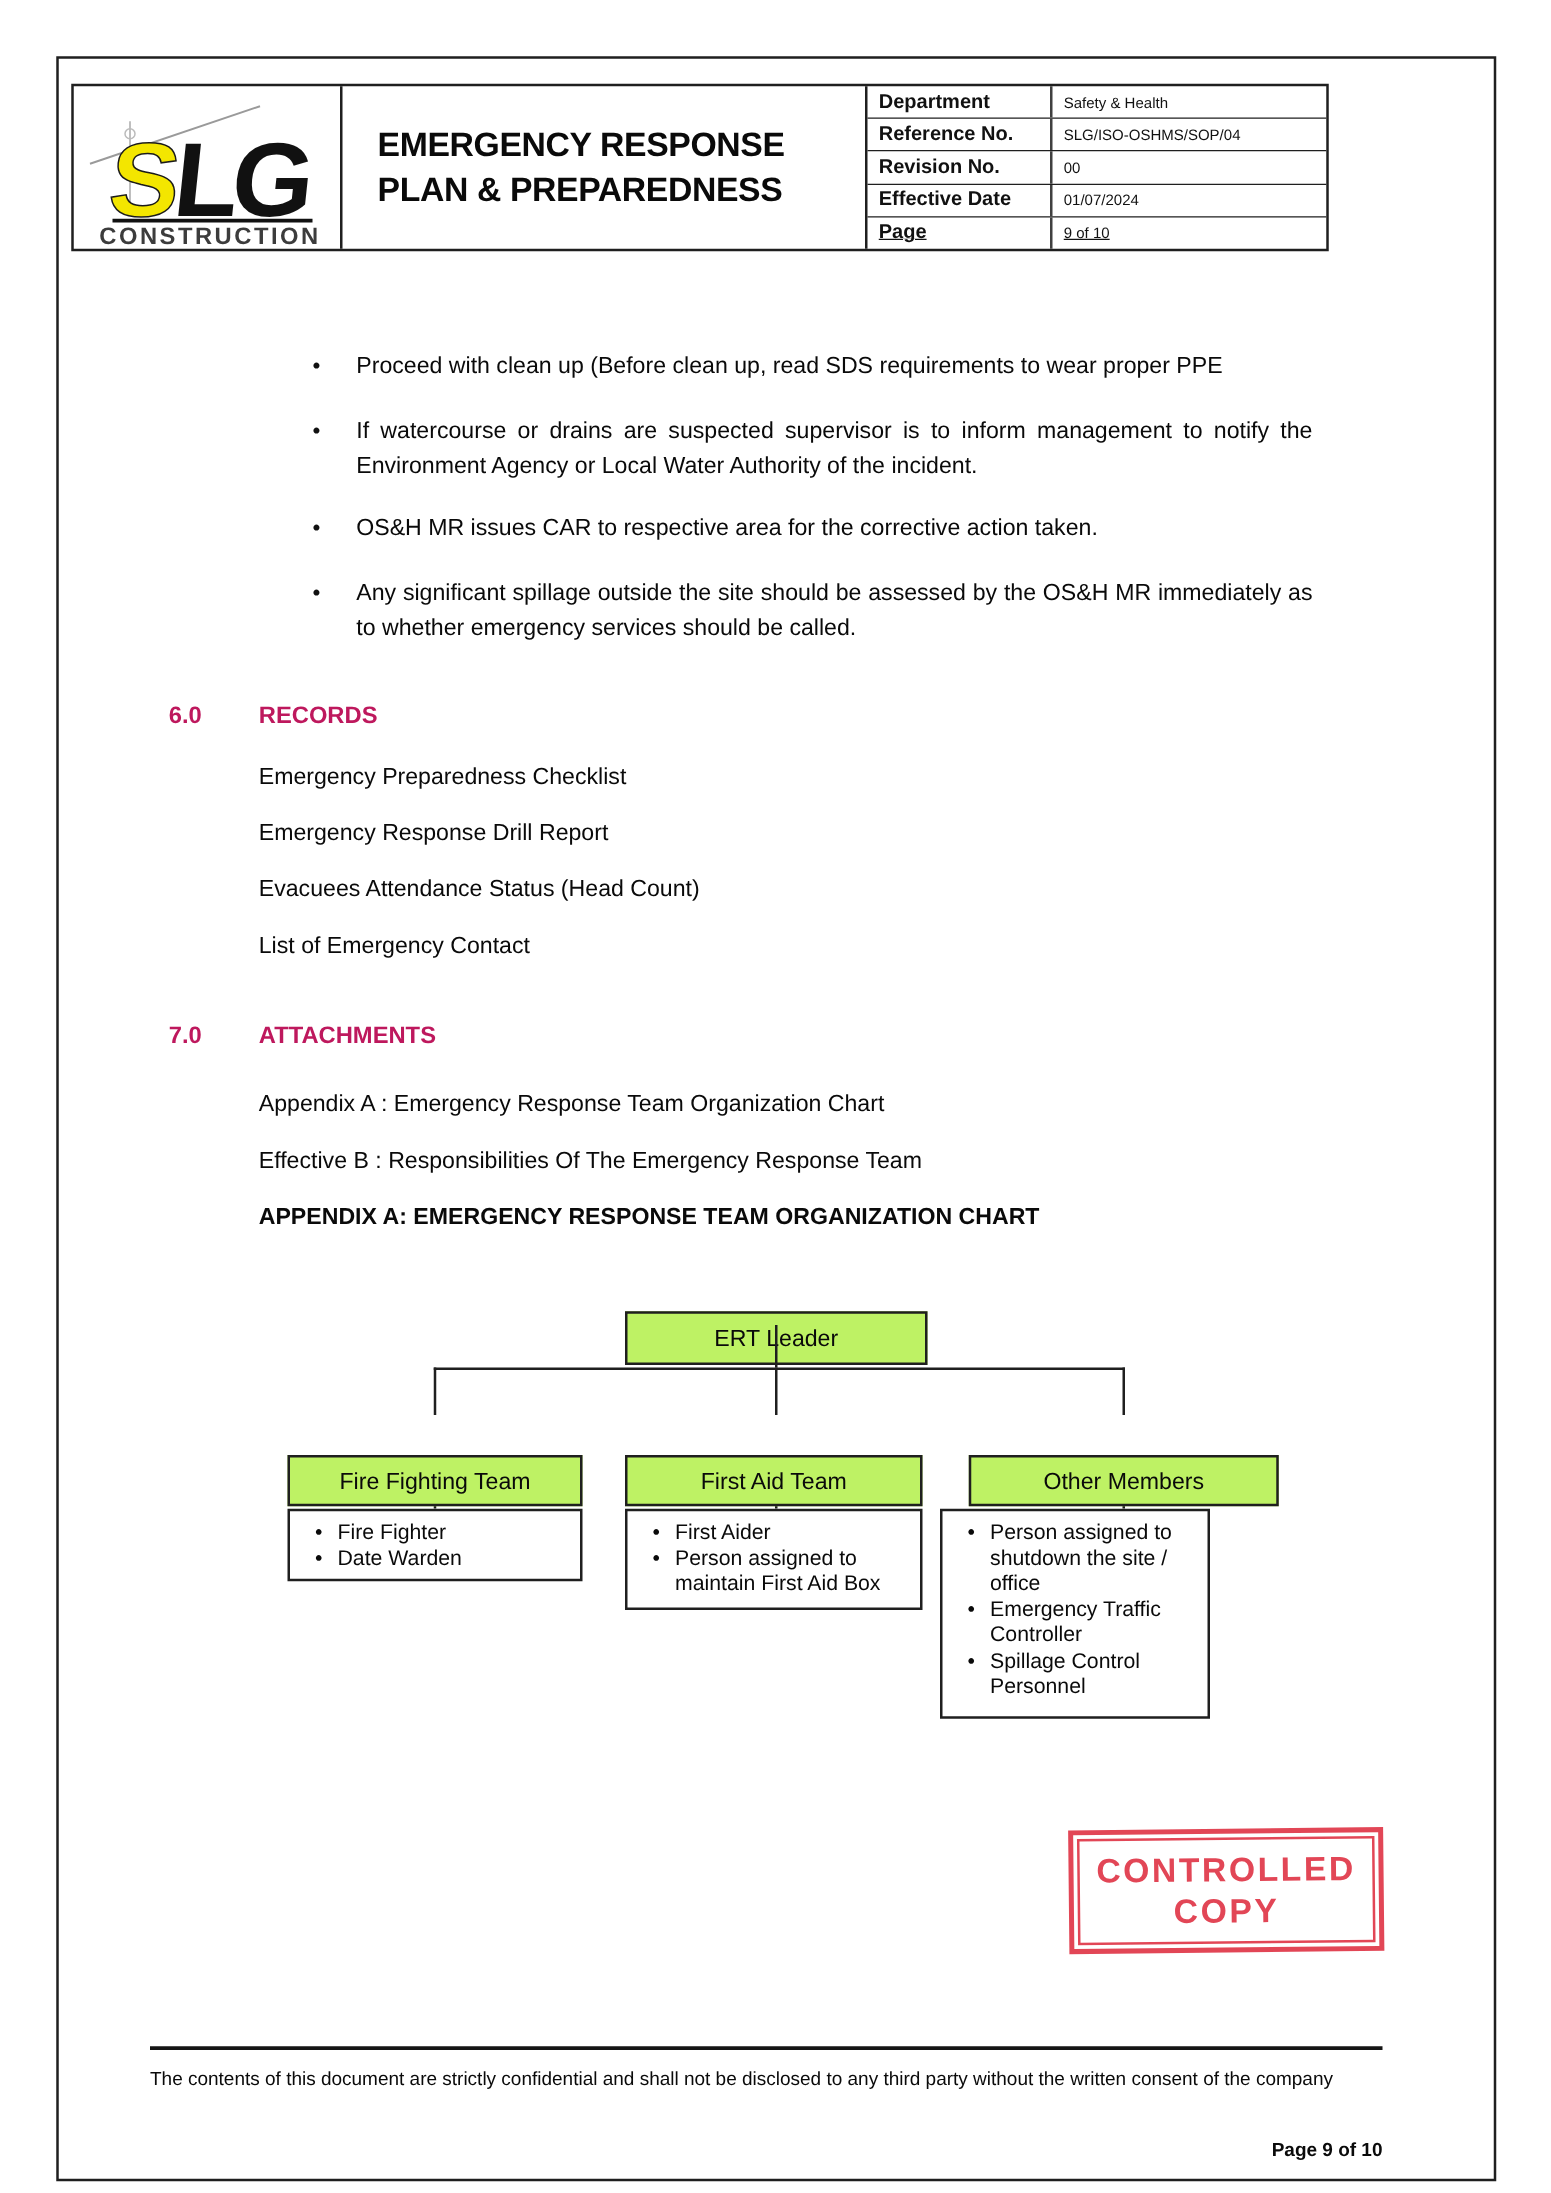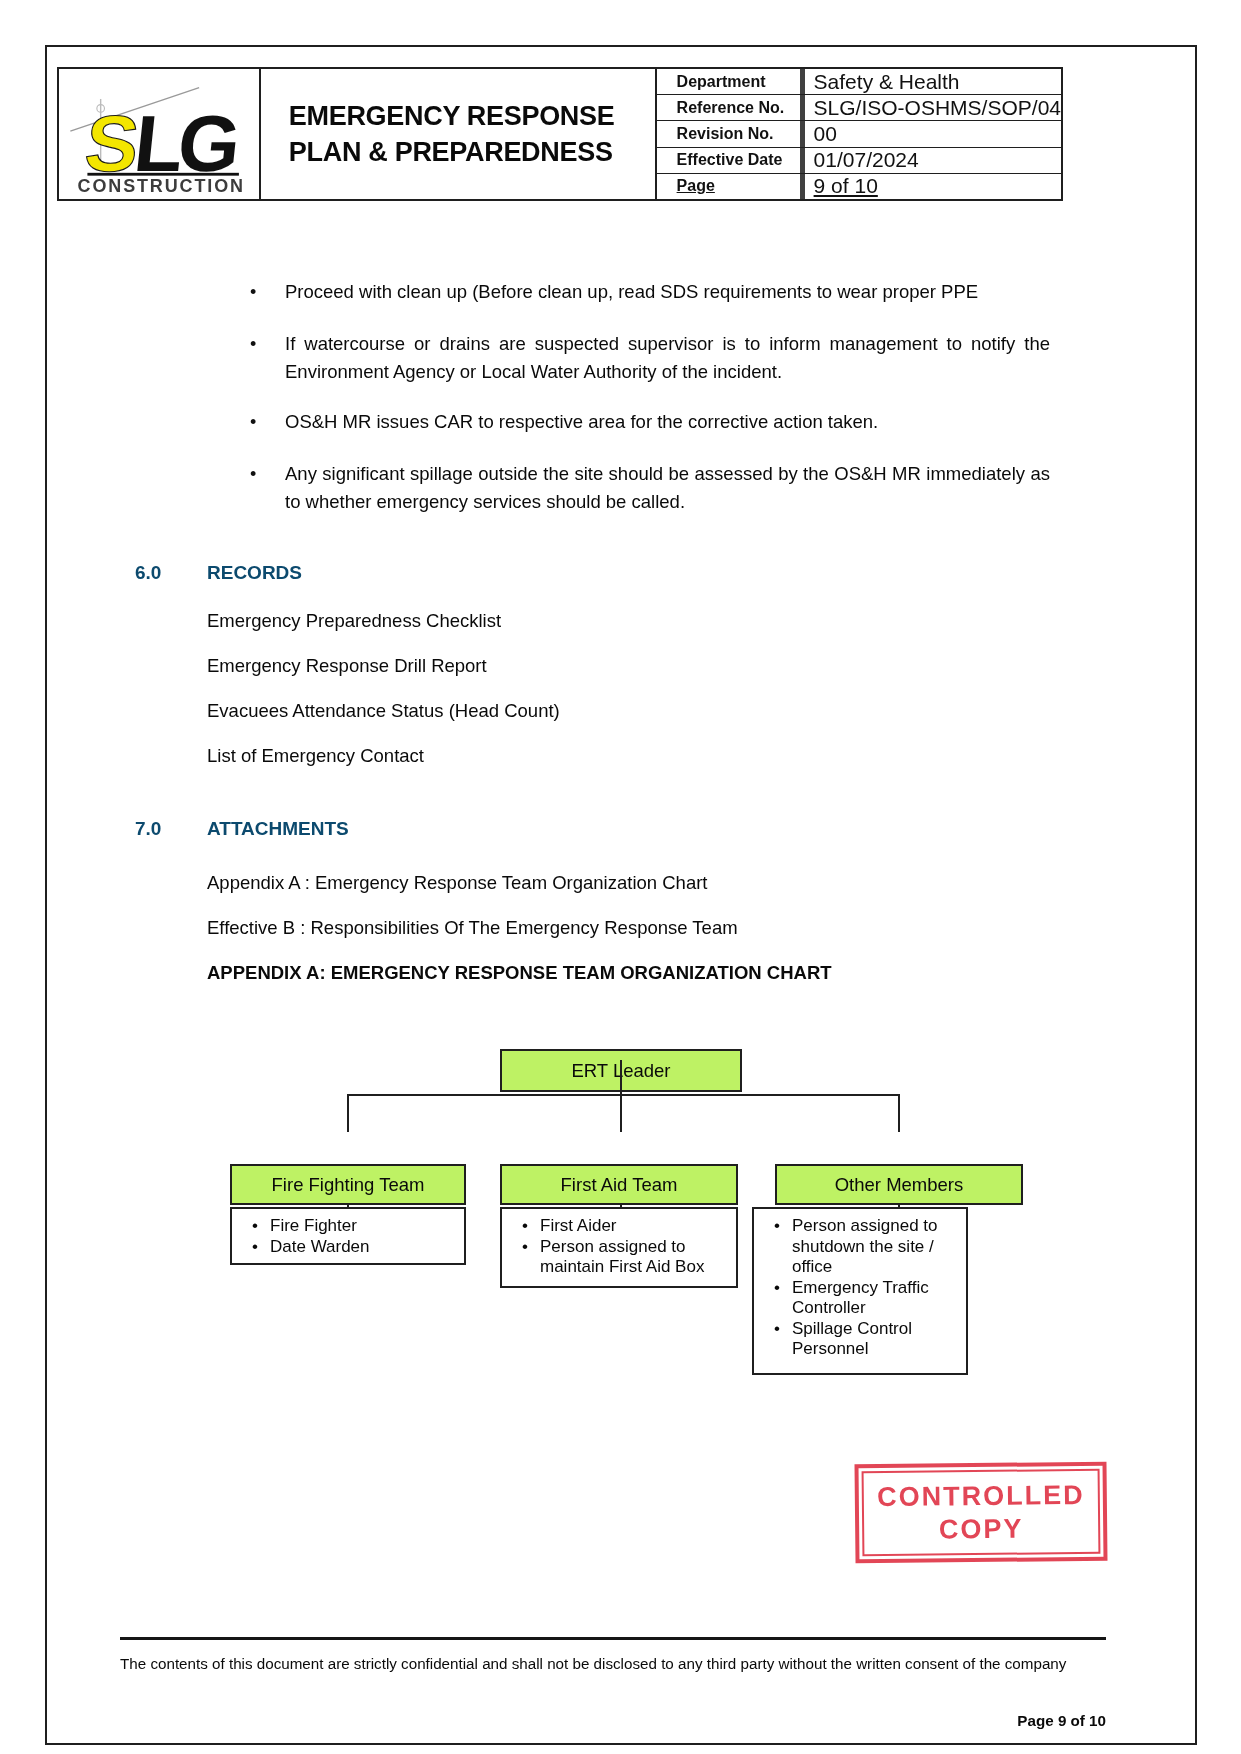"Department" .info-label { border-right: 5px solid #404040 -> 2px solid #404040; padding-left: 20px -> 9px }
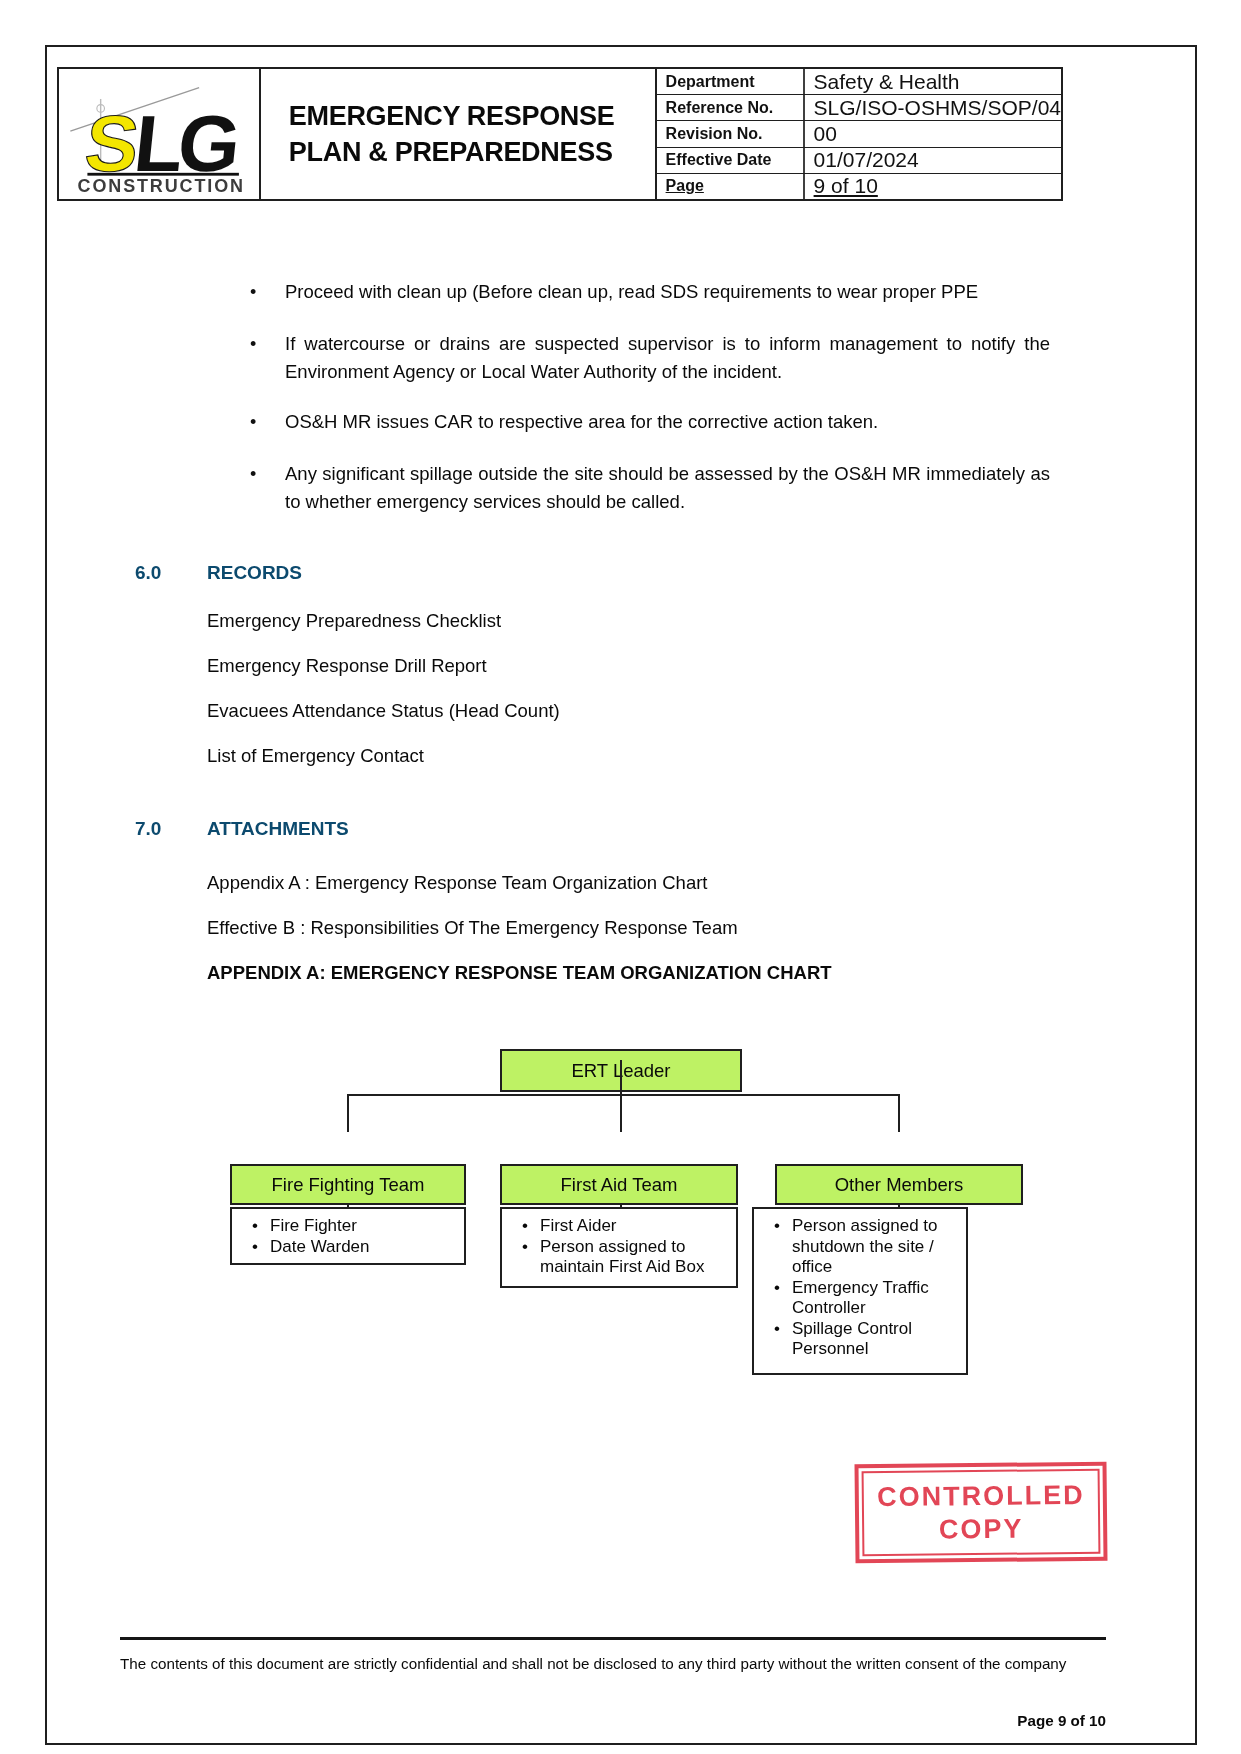"Safety & Health" .info-value { font-size: 21px -> 12px }
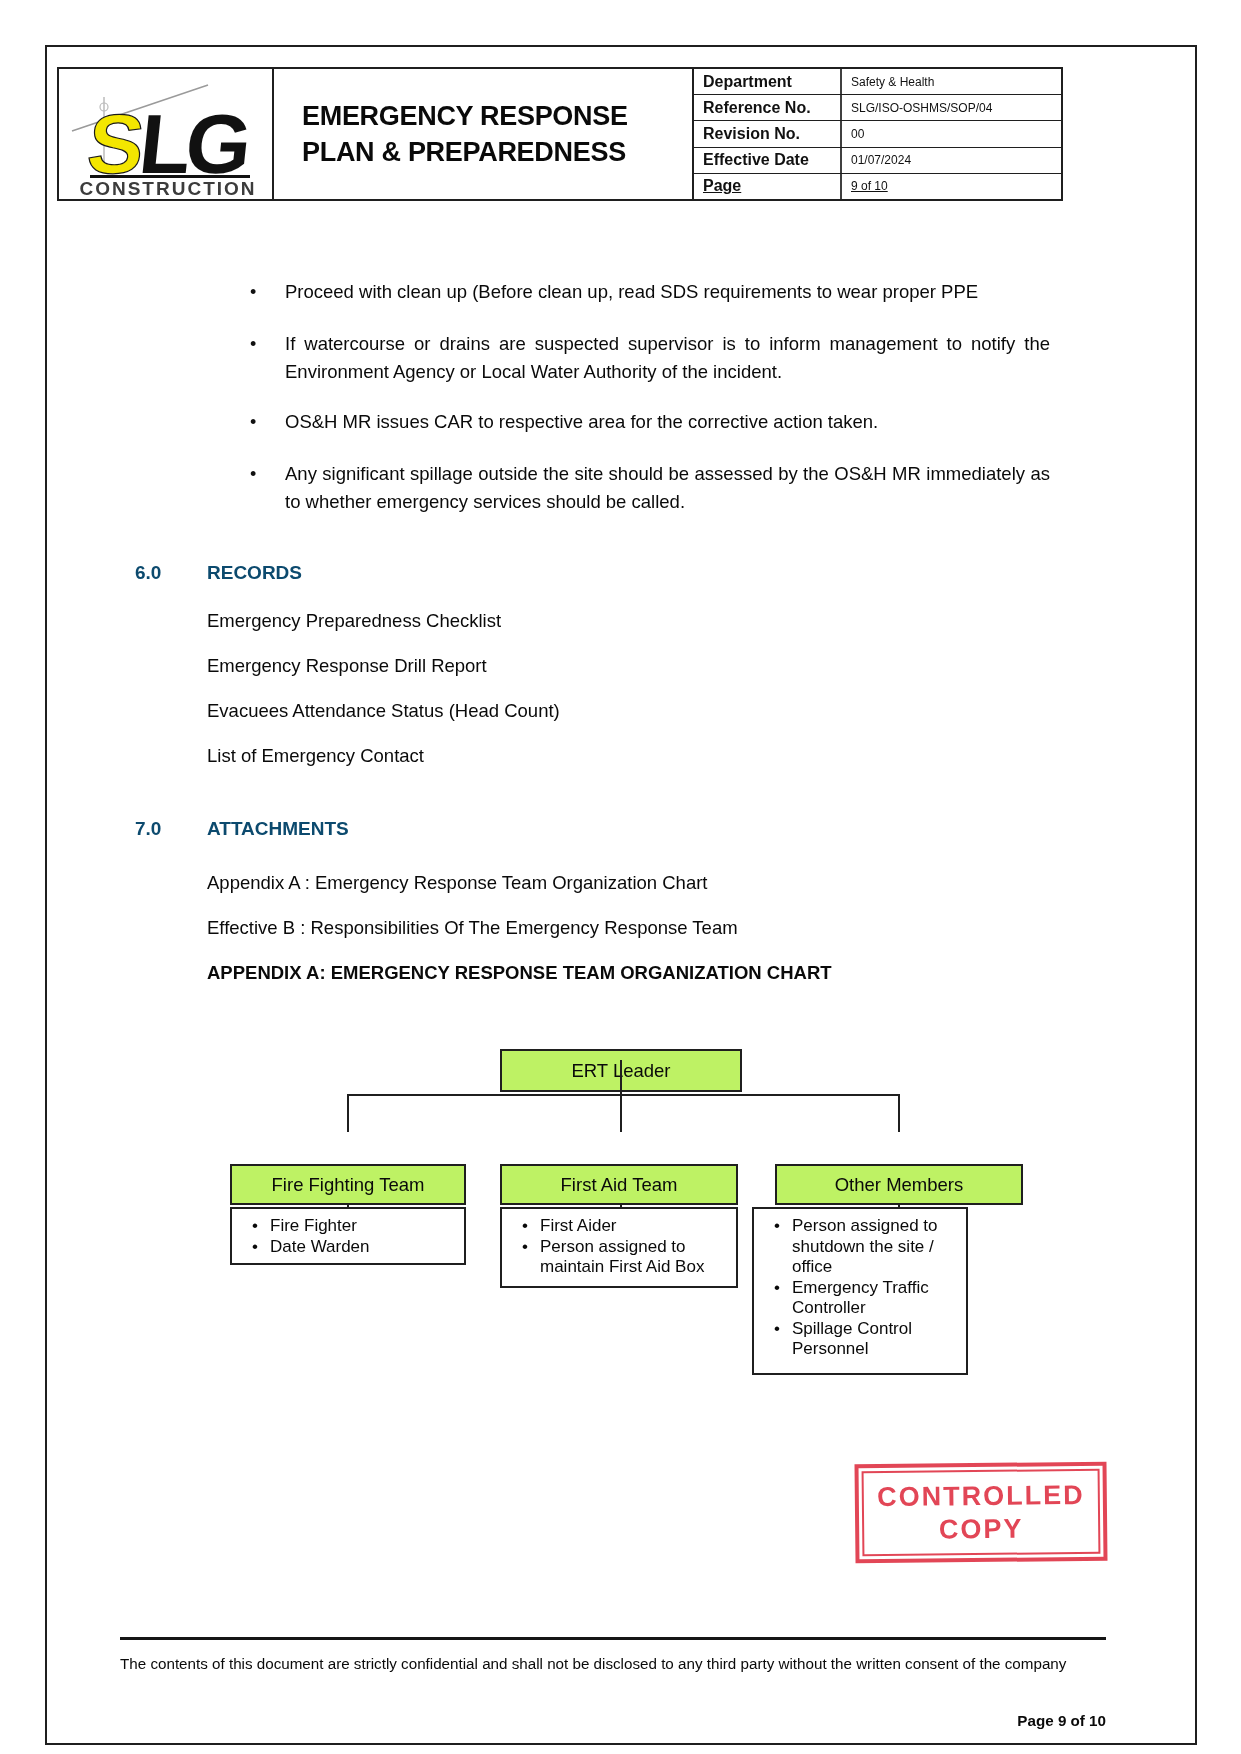"6.0" .section-heading { color: #0c4a6e -> #be185d }
